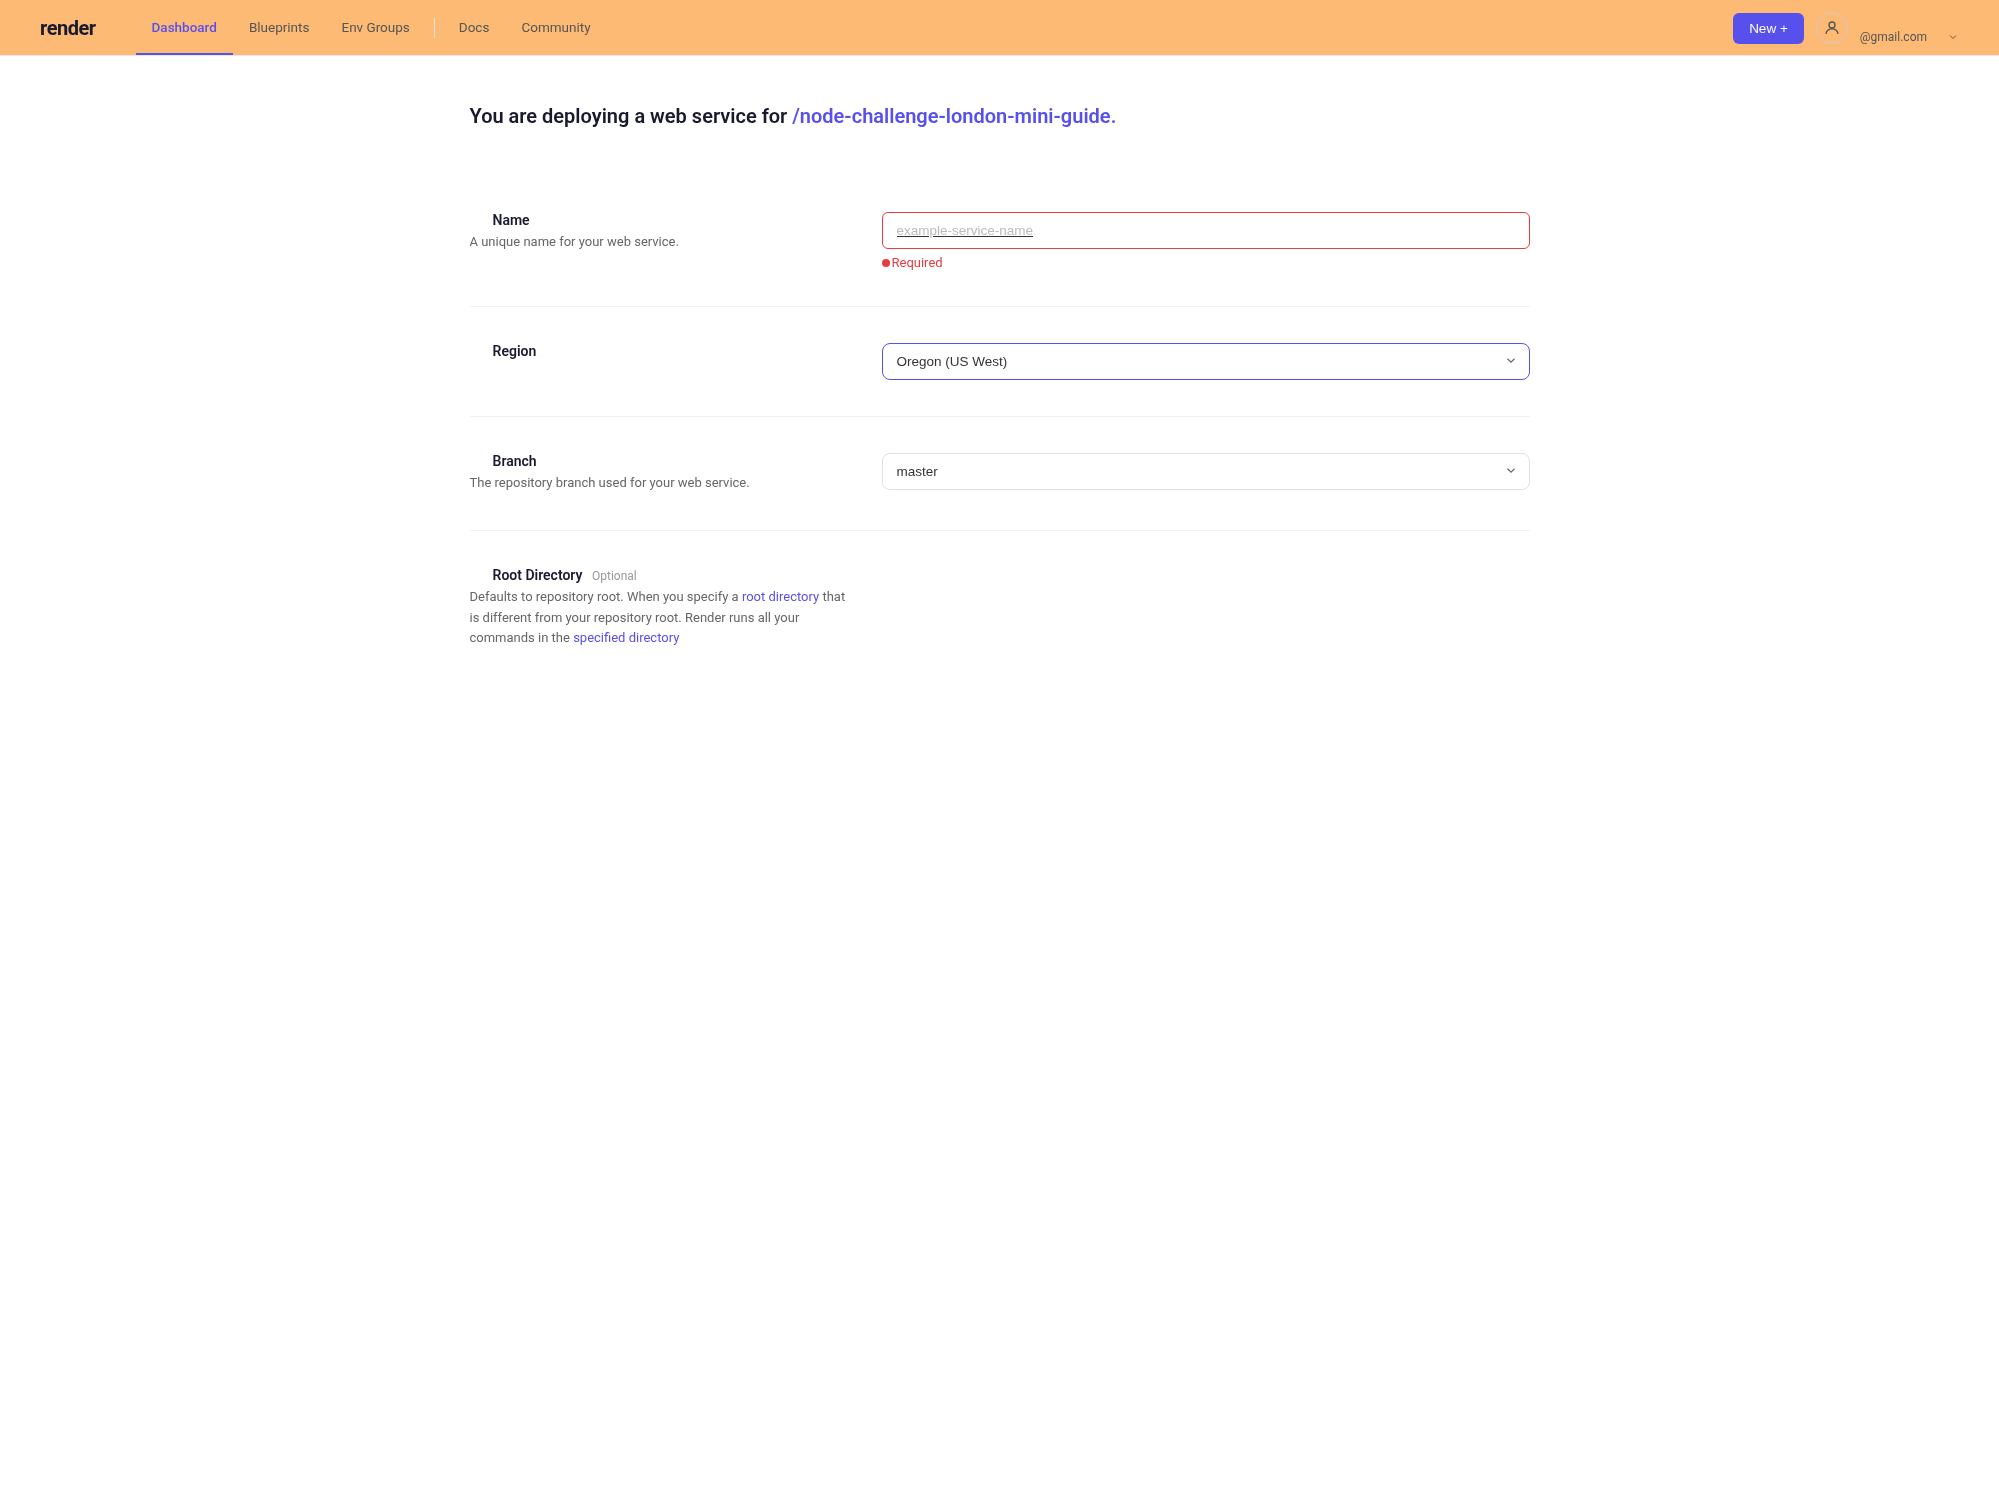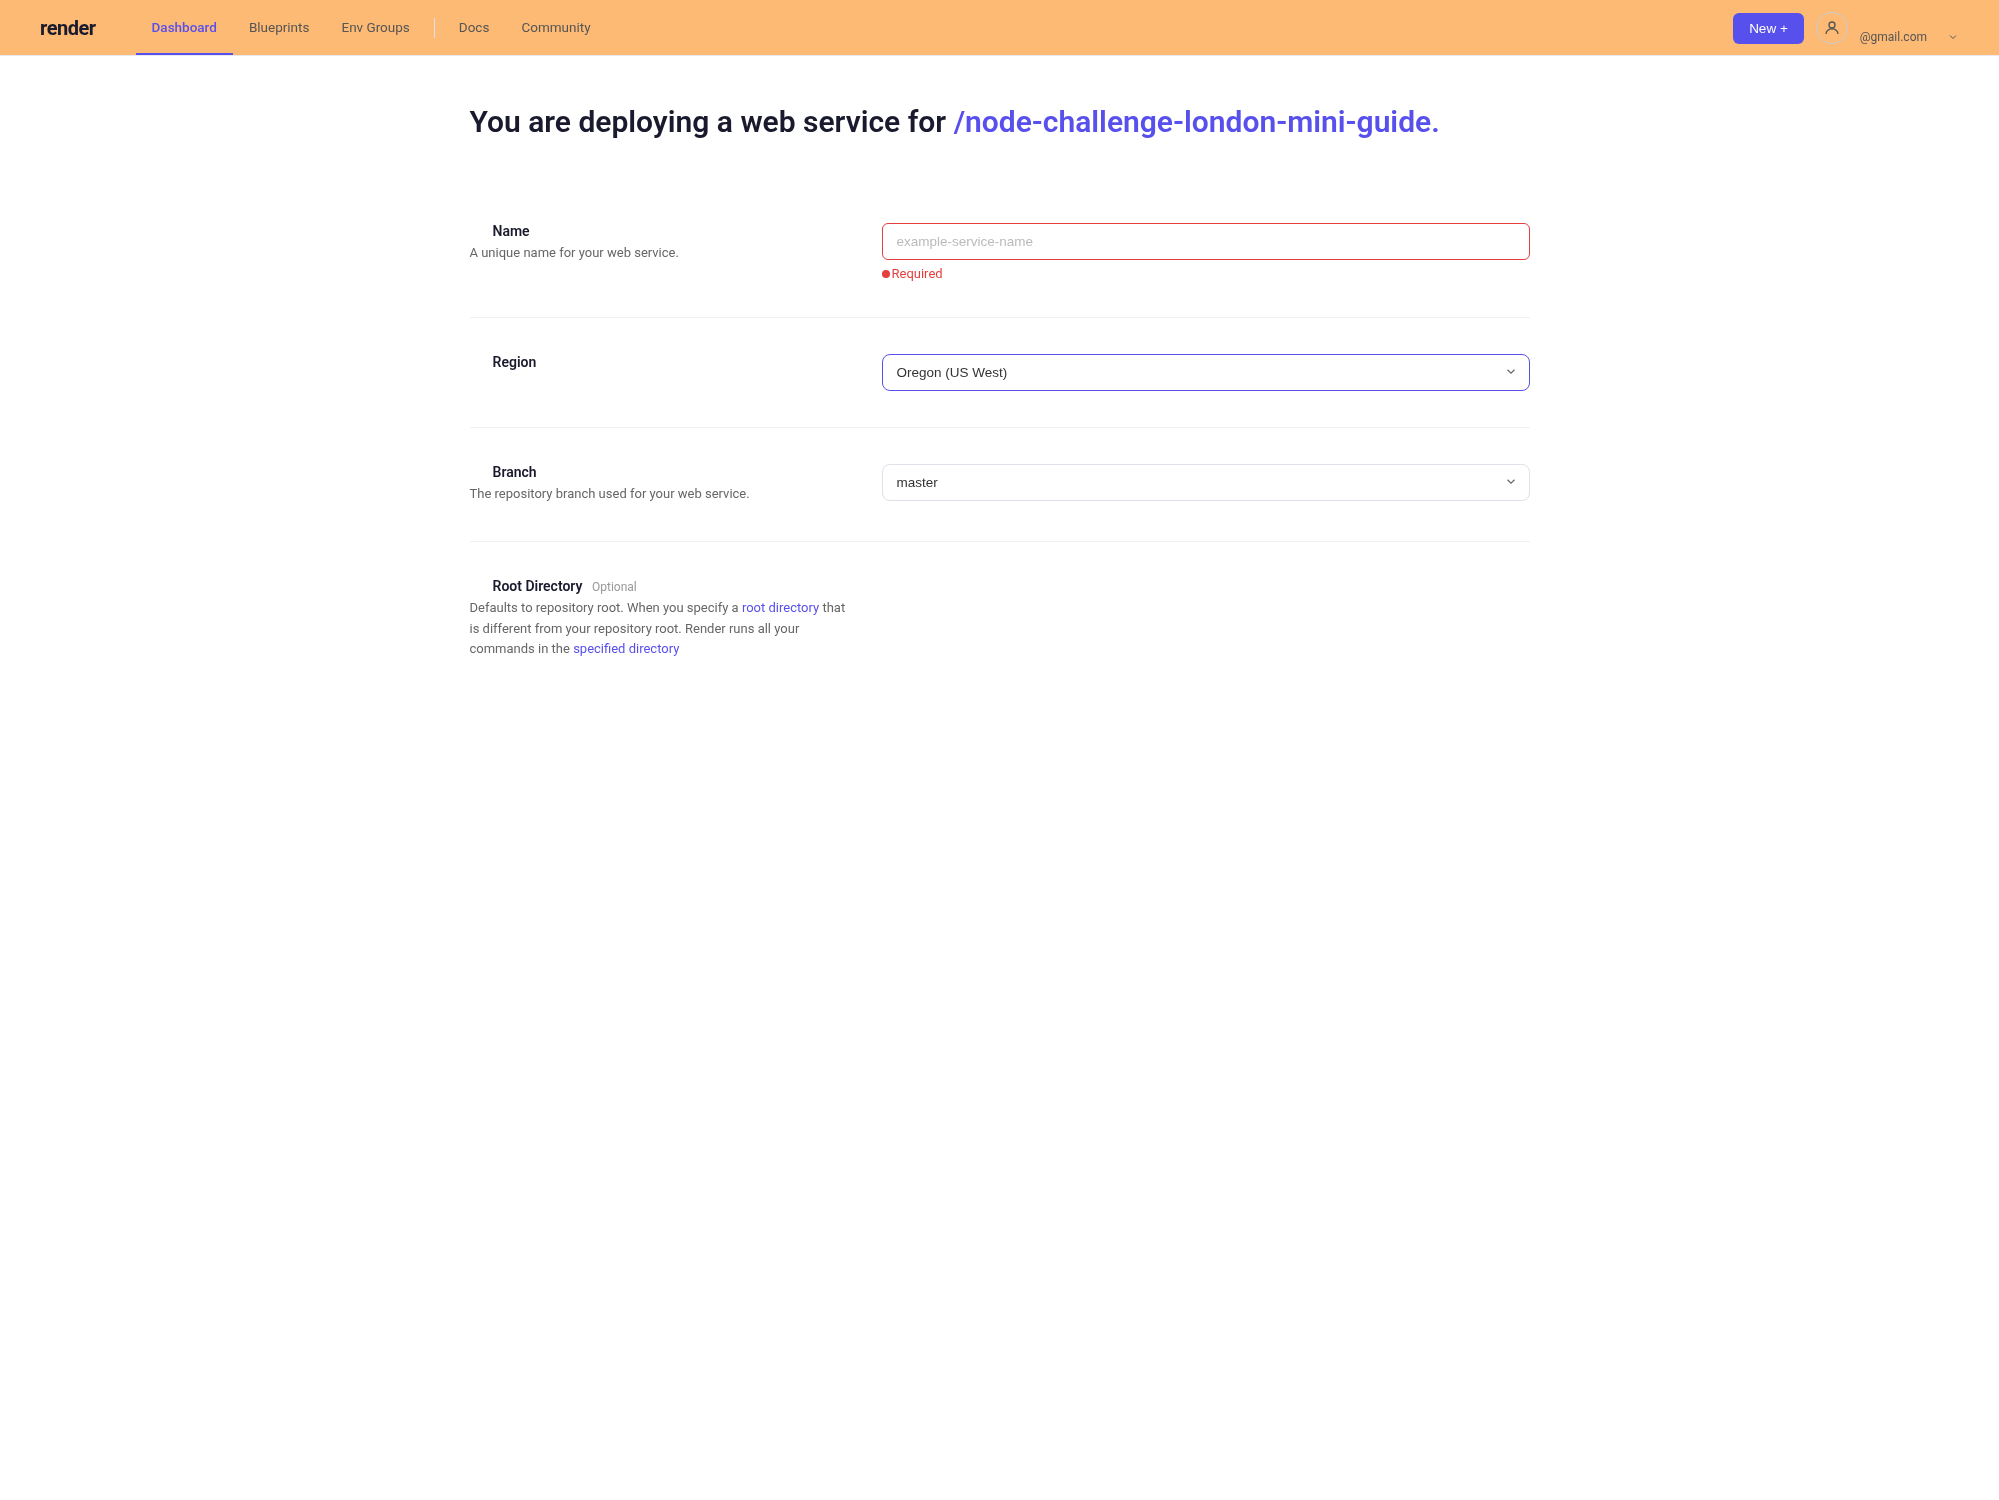"You are deploying a web" .page-header h1 { font-size: 30px -> 20px }
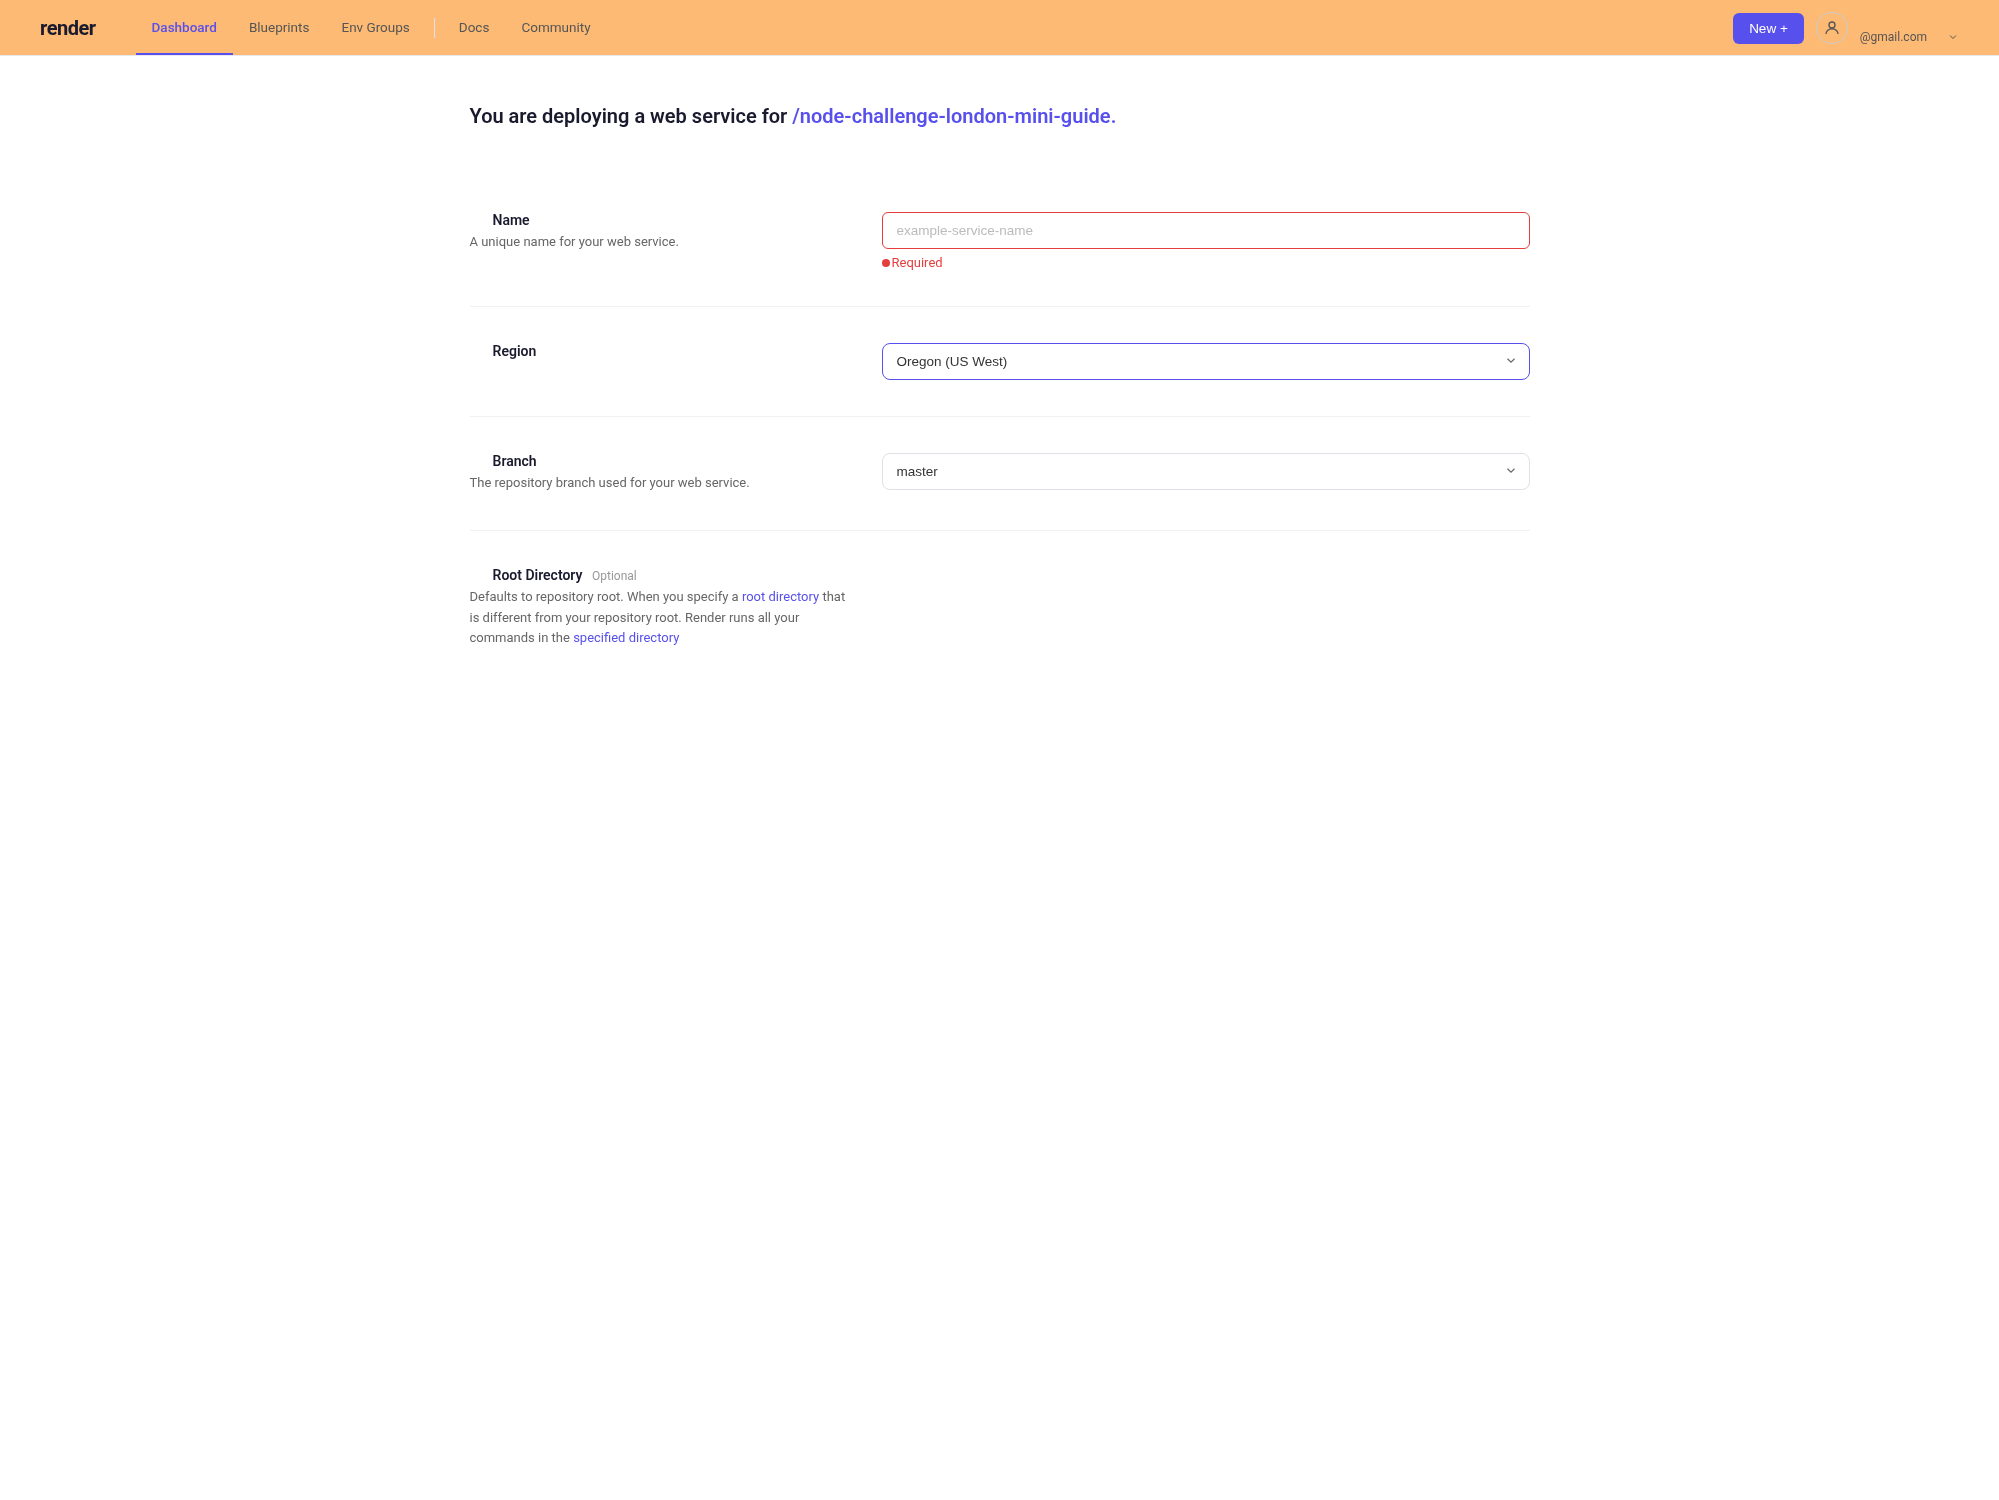"example-service-name" .form-input { text-decoration: none -> underline }
